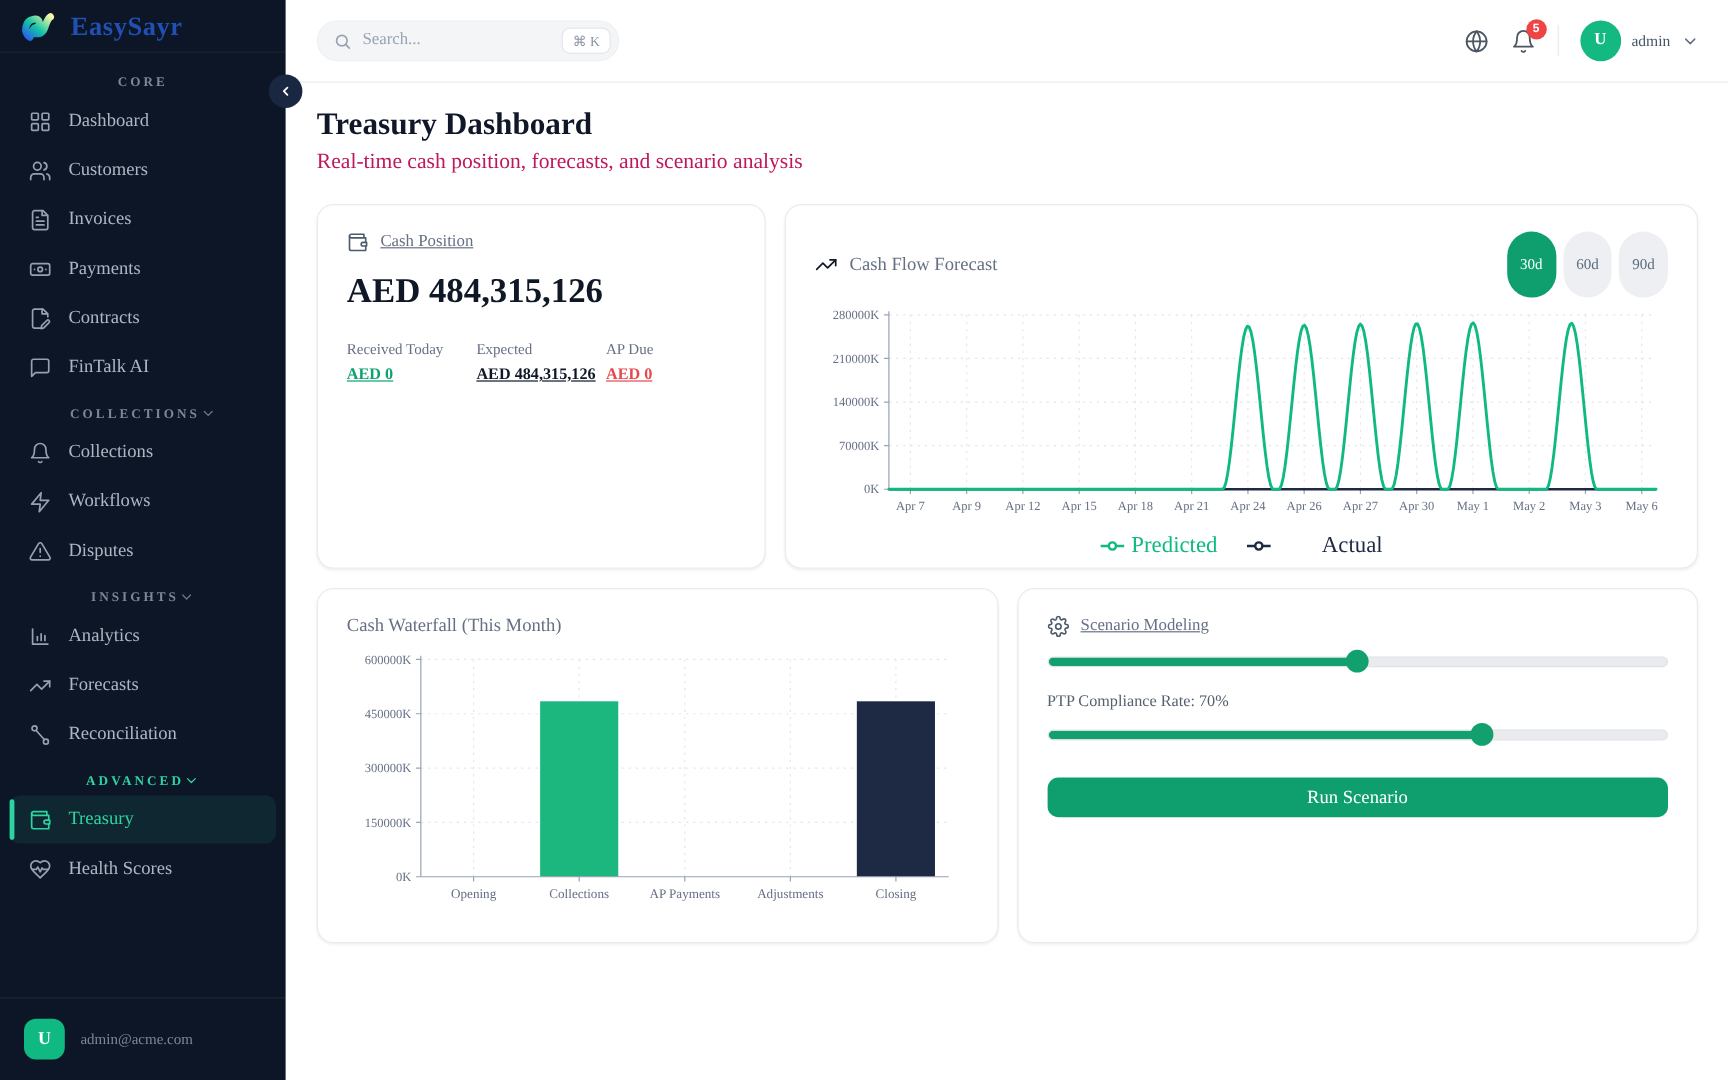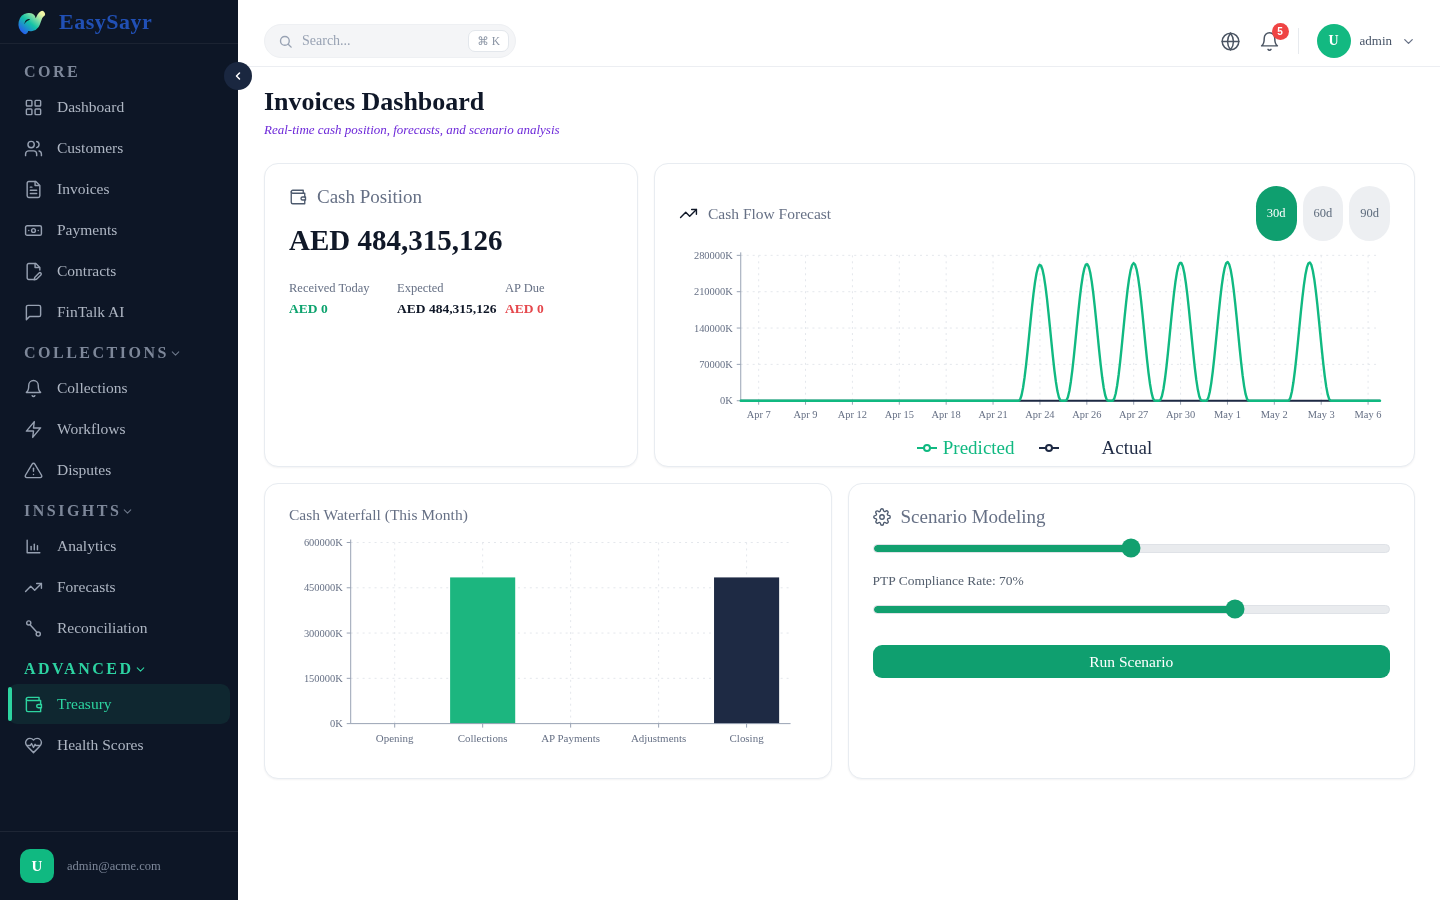"Search..." .topbar { height: 51px -> 69px; margin-top: 16px -> none }
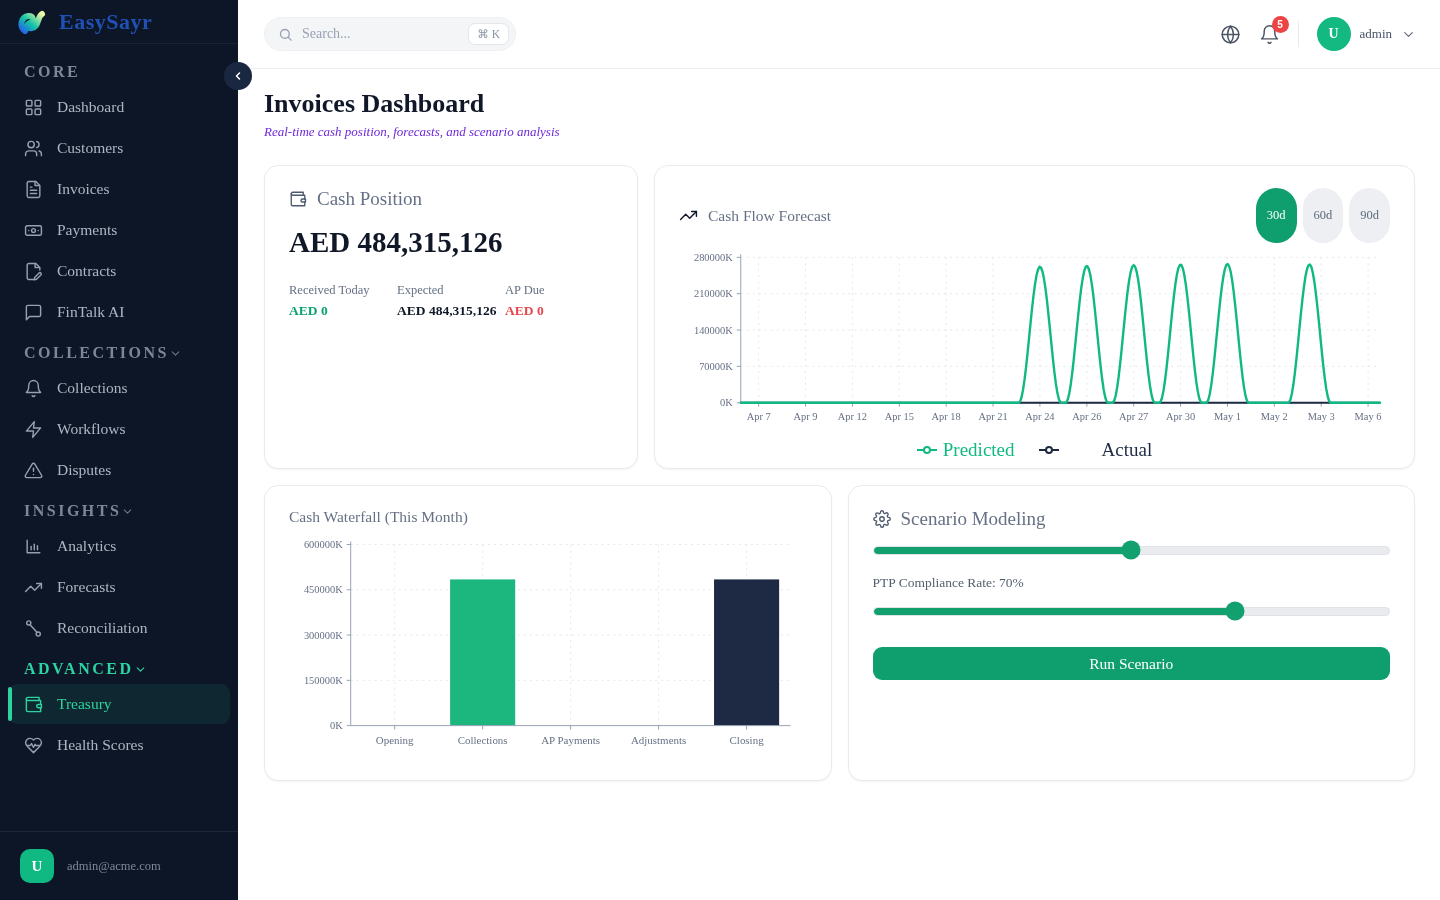"CORE" .section-label { font-size: 16px -> 11px; justify-content: flex-start -> center }
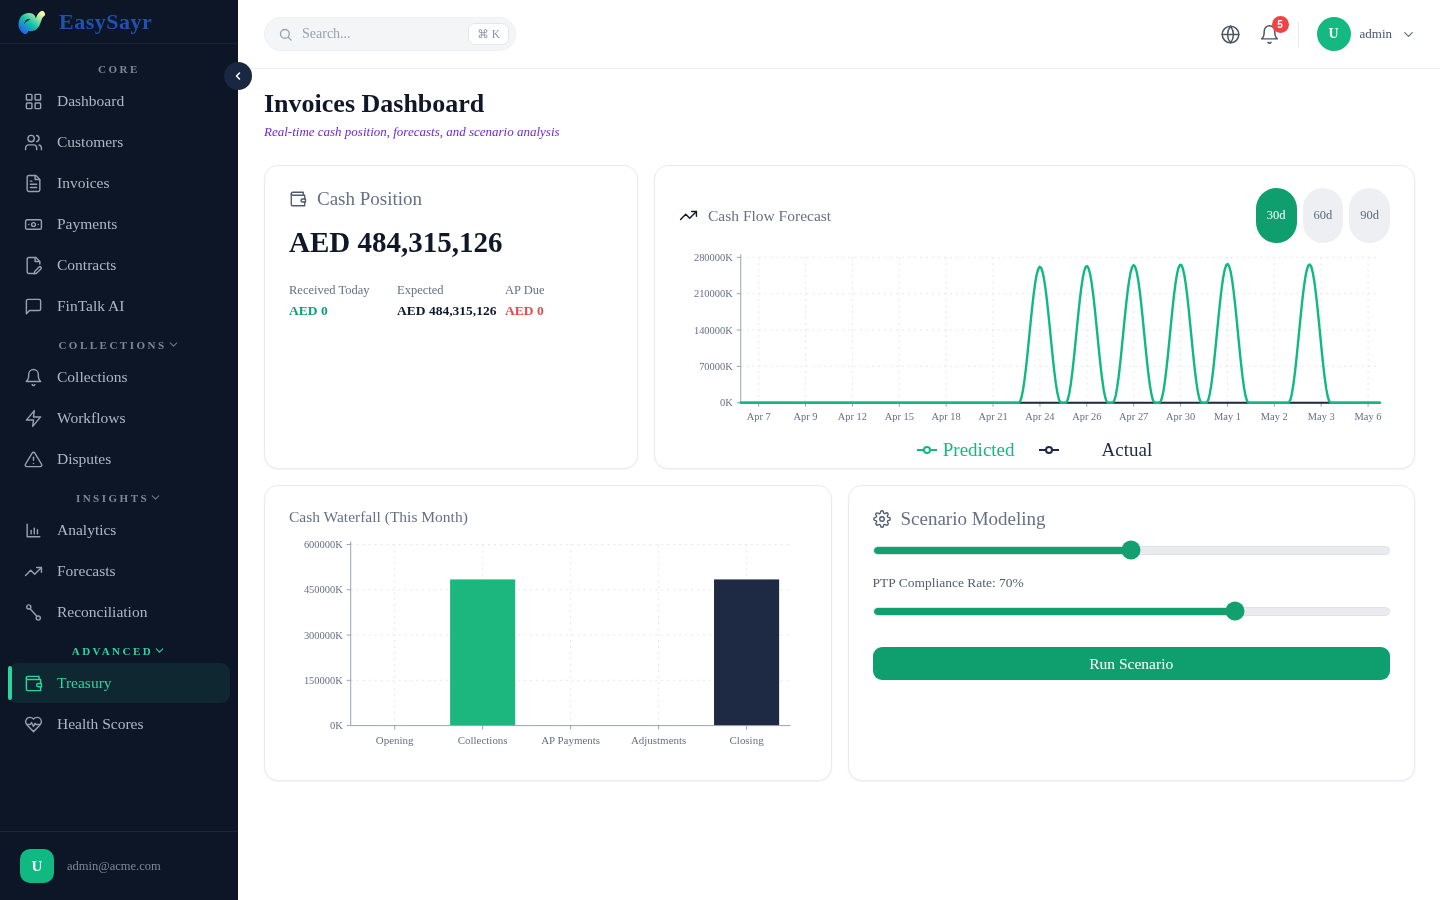"Invoices Dashboard" h1.page-title { text: Invoices -> Treasury }
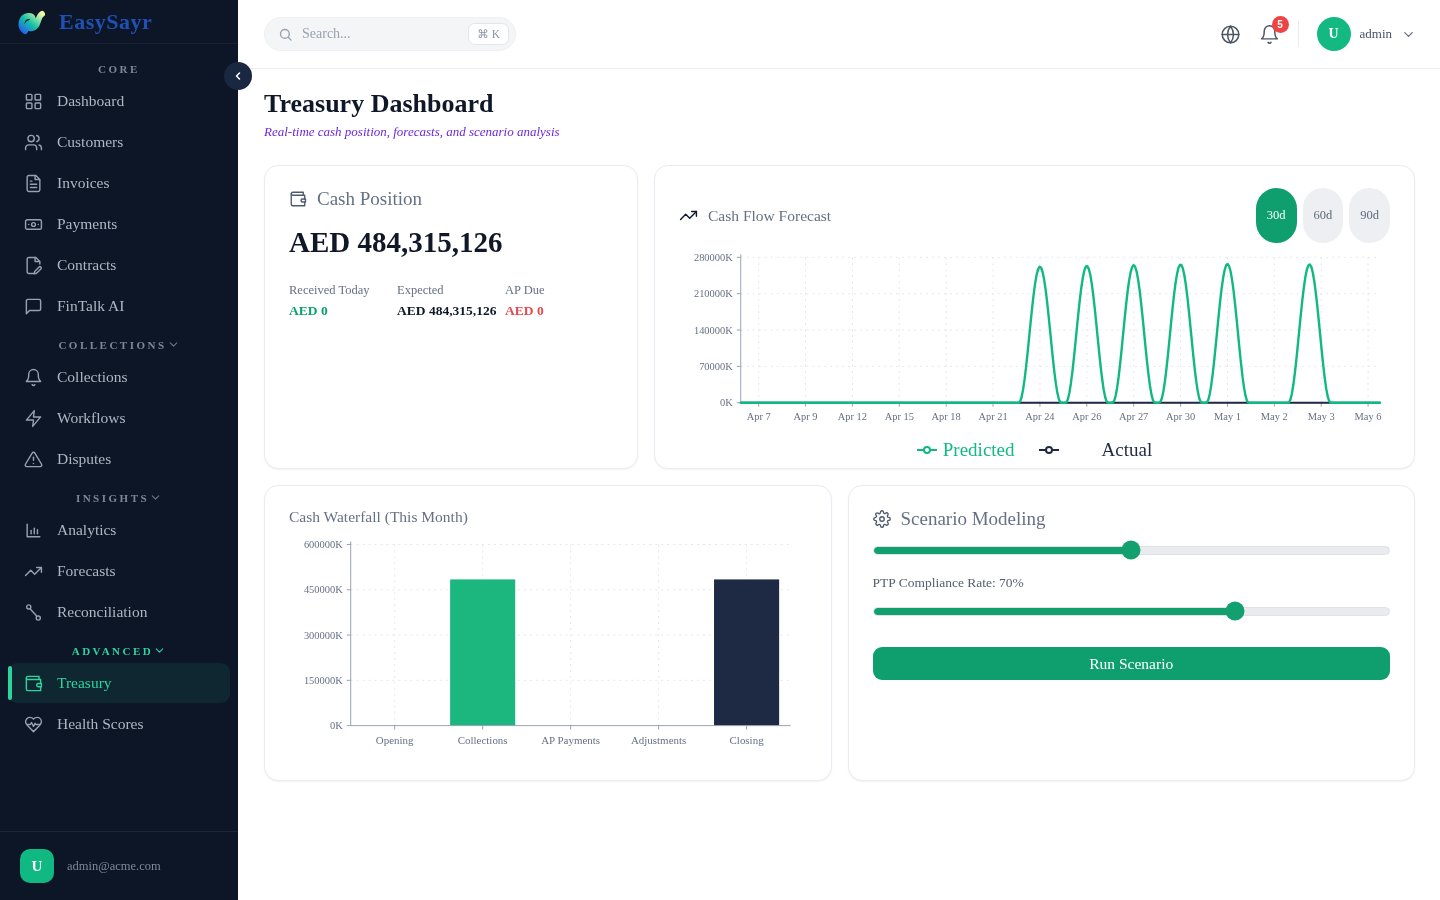"Real-time cash position, forecasts, and" .page-subtitle { color: #6d28d9 -> #be185d; font-size: 13px -> 18px; font-style: italic -> none }
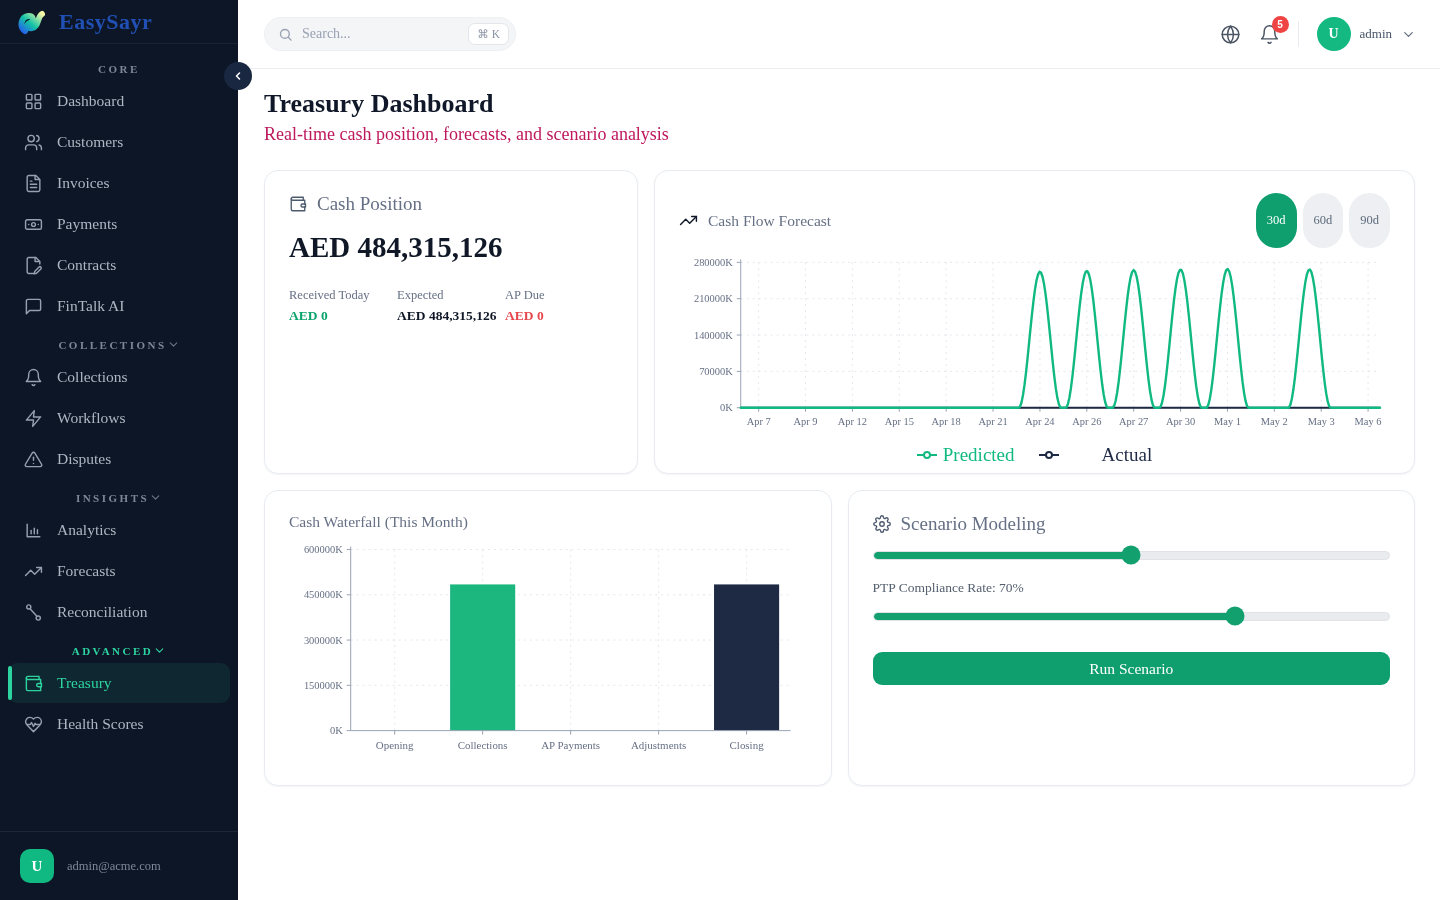"Cash Position" .card-title-row { font-size: 19px -> 14px; text-decoration: none -> underline }
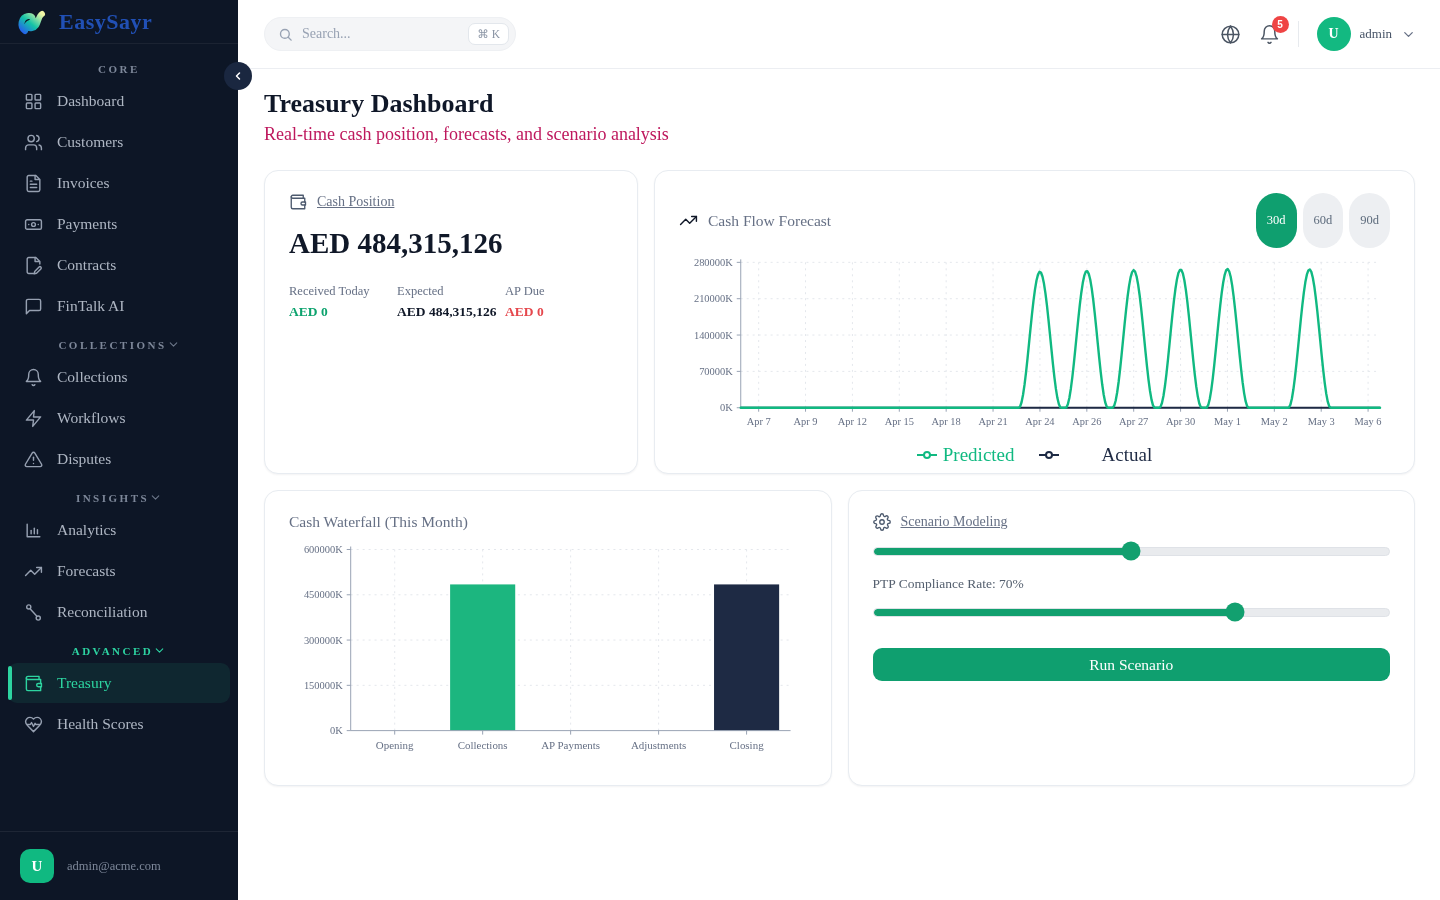"AED 0" .stat-value { text-decoration: none -> underline }
